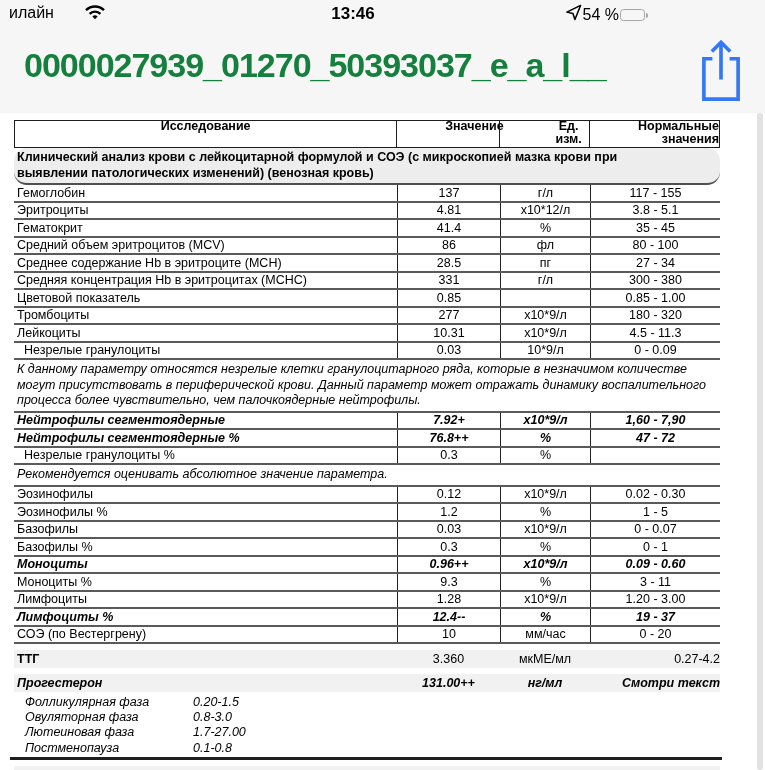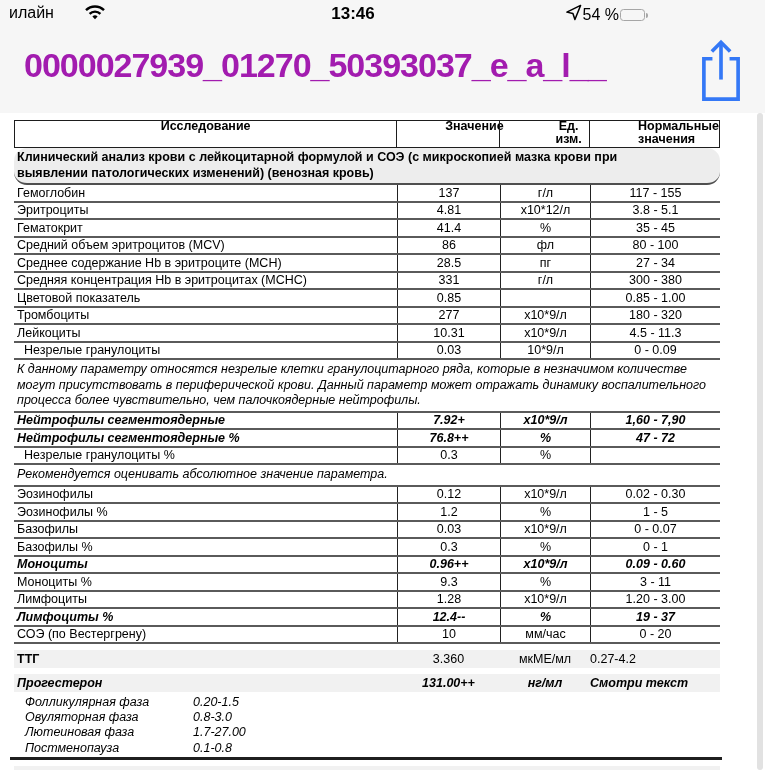"0000027939_01270_50393037_e_a_l__" .file-title { color: #a21caf -> #15803d }
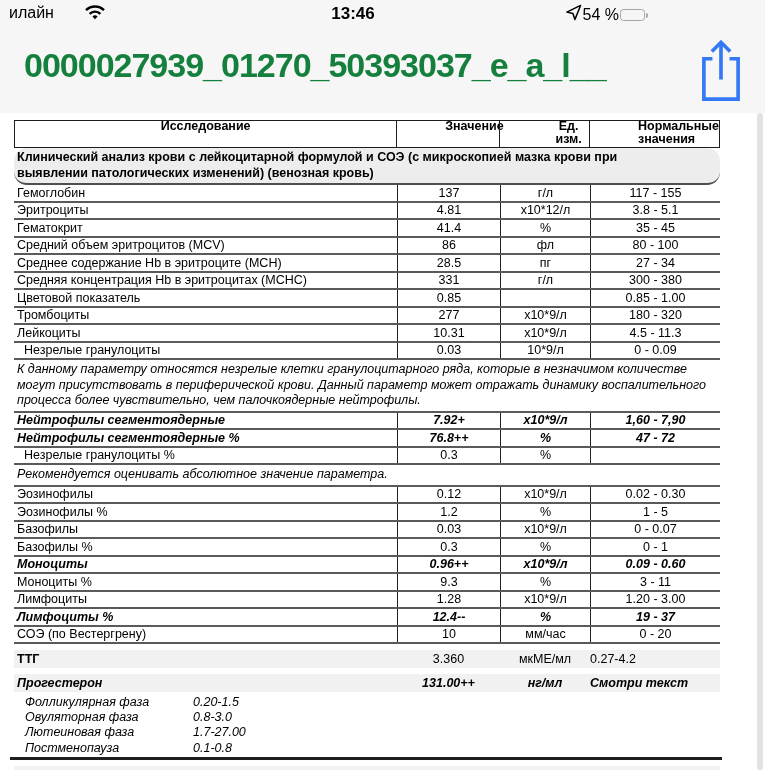"Нормальные значения" .col-range { text-align: left -> right }
